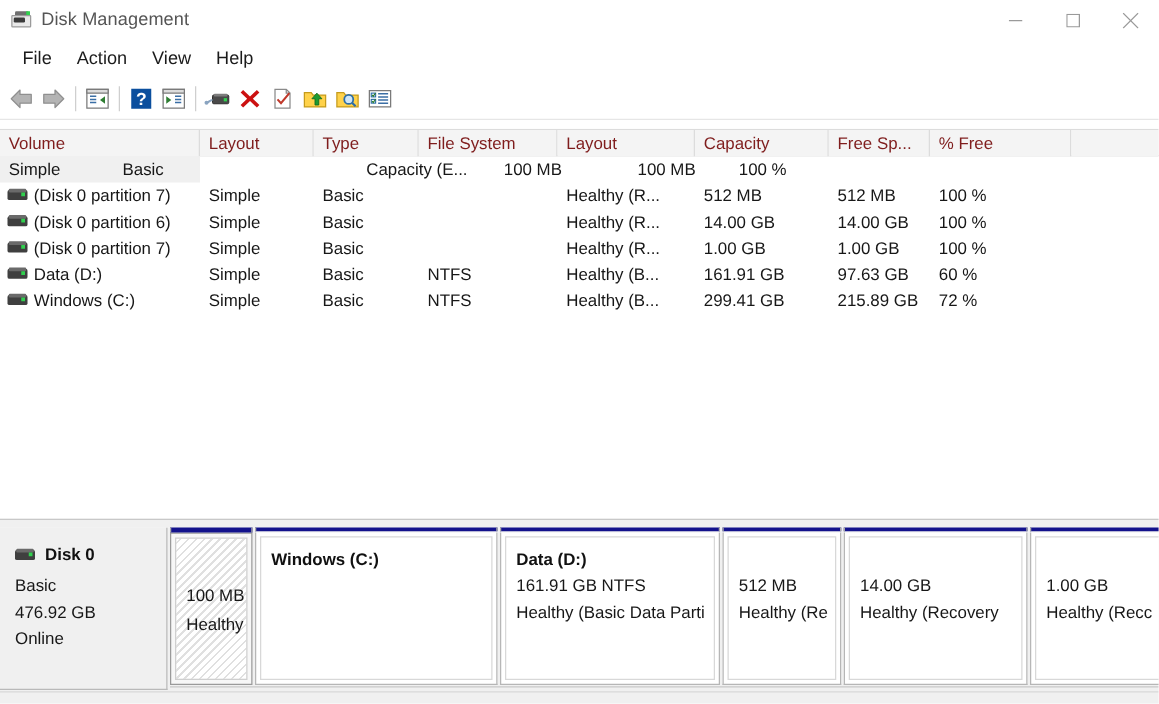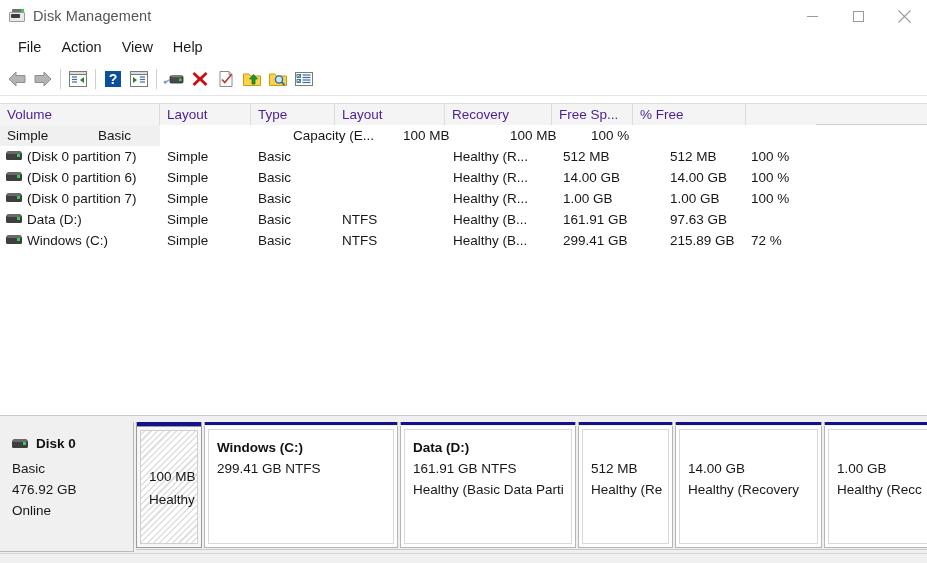"Volume" .hcell { color: #4c1d95 -> #7f1d1d }
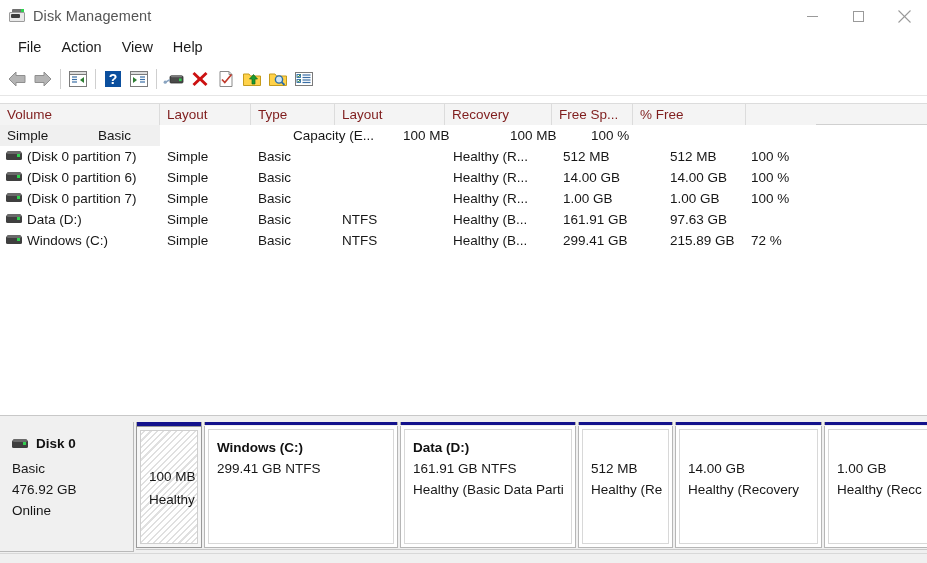"File System" div.hcell { html: none -> <div>File System</div> }
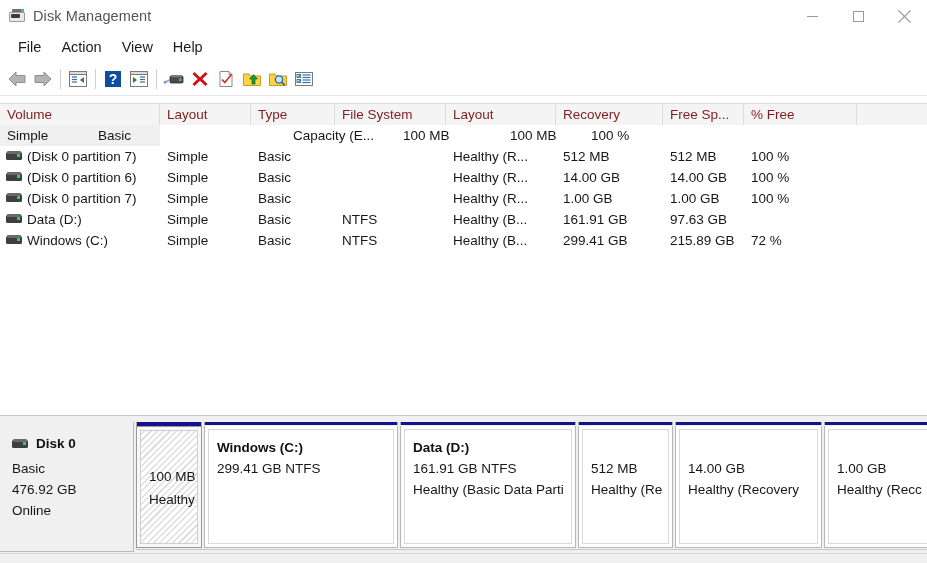"Recovery" div.hcell { text: Recovery -> Capacity }
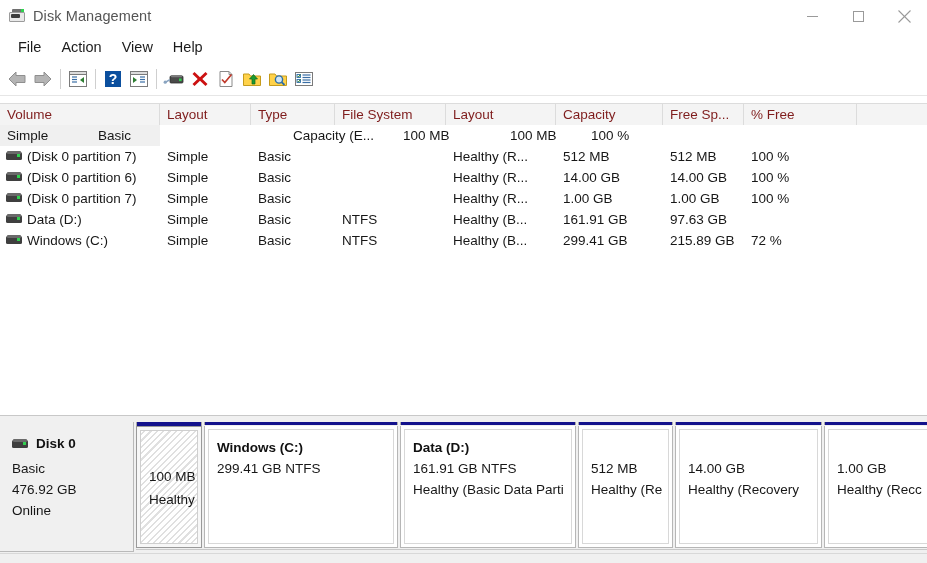"60 %" div.cell { html: none -> <div>60 %</div> }
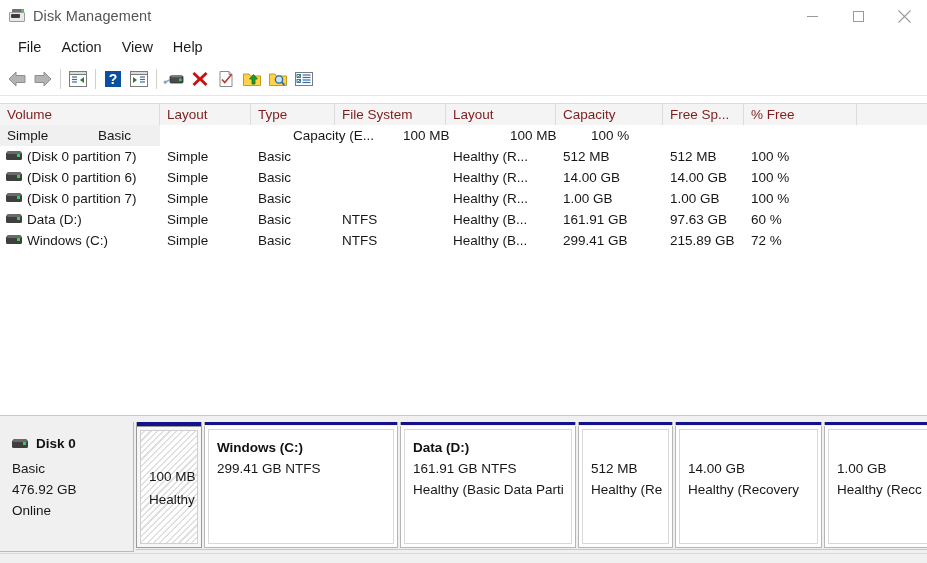"299.41 GB NTFS" div.p-line { html: <div>299.41 GB NTFS</div> -> none }
